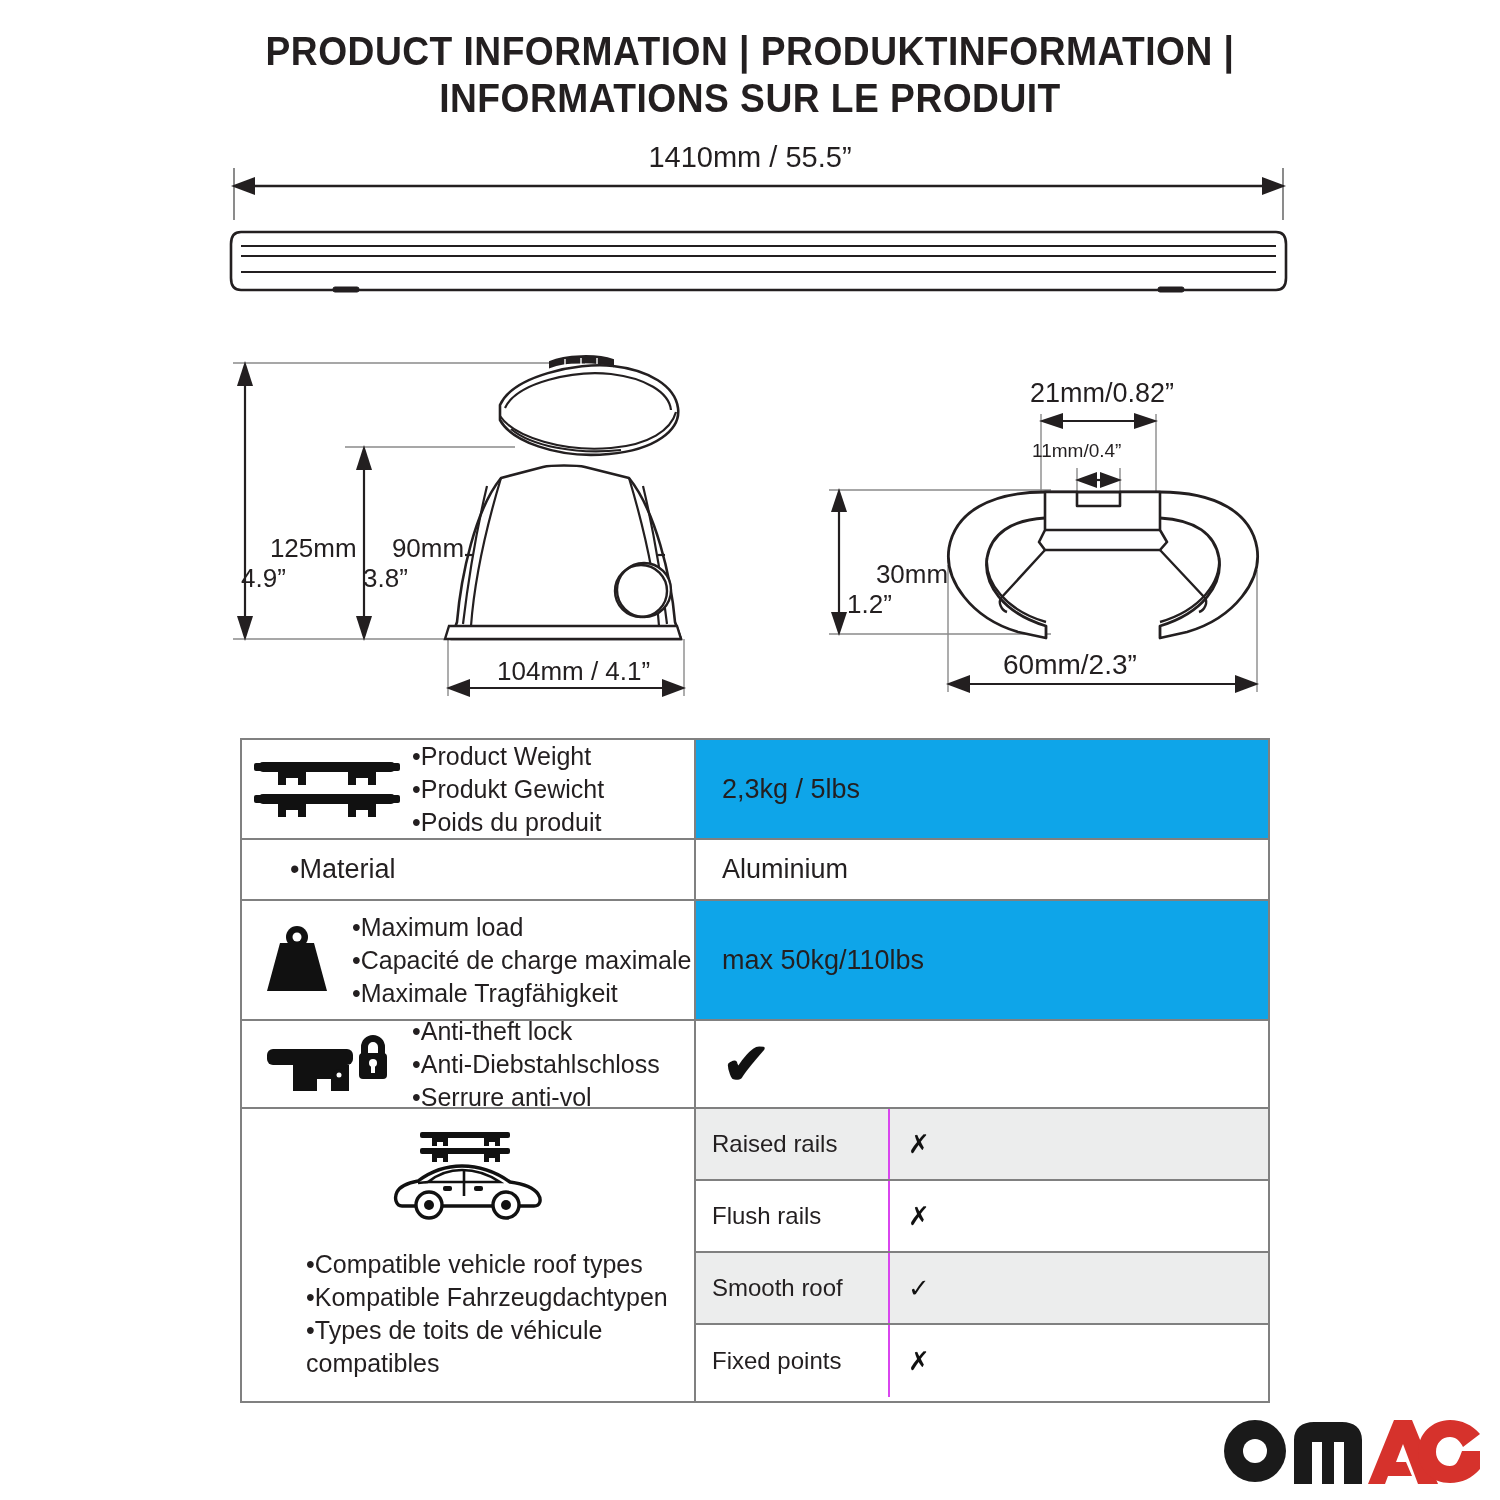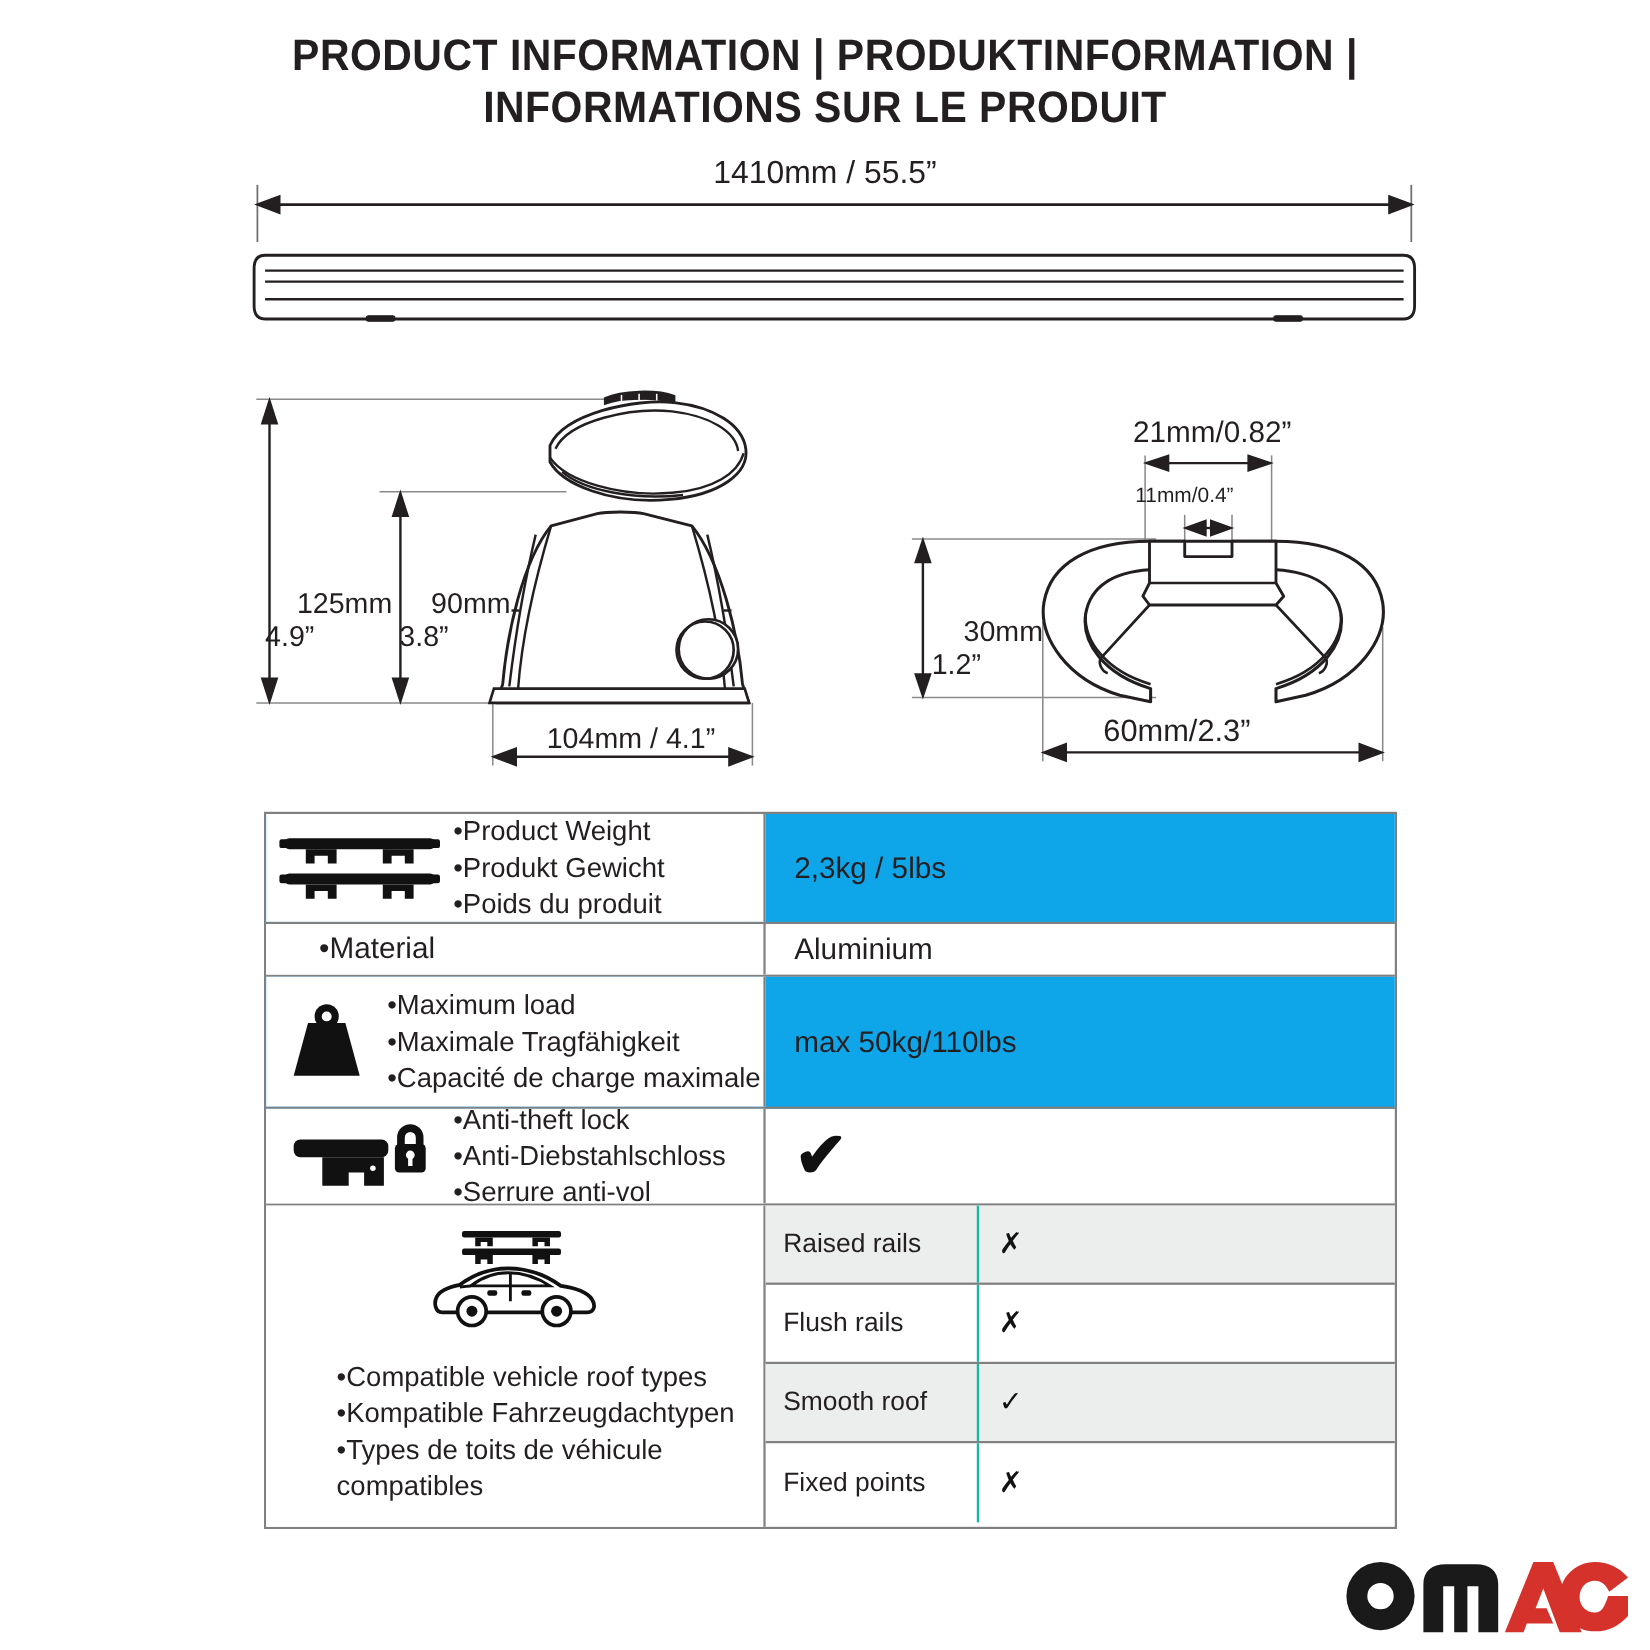"•Material" div.srow { height: 48px -> 61px }
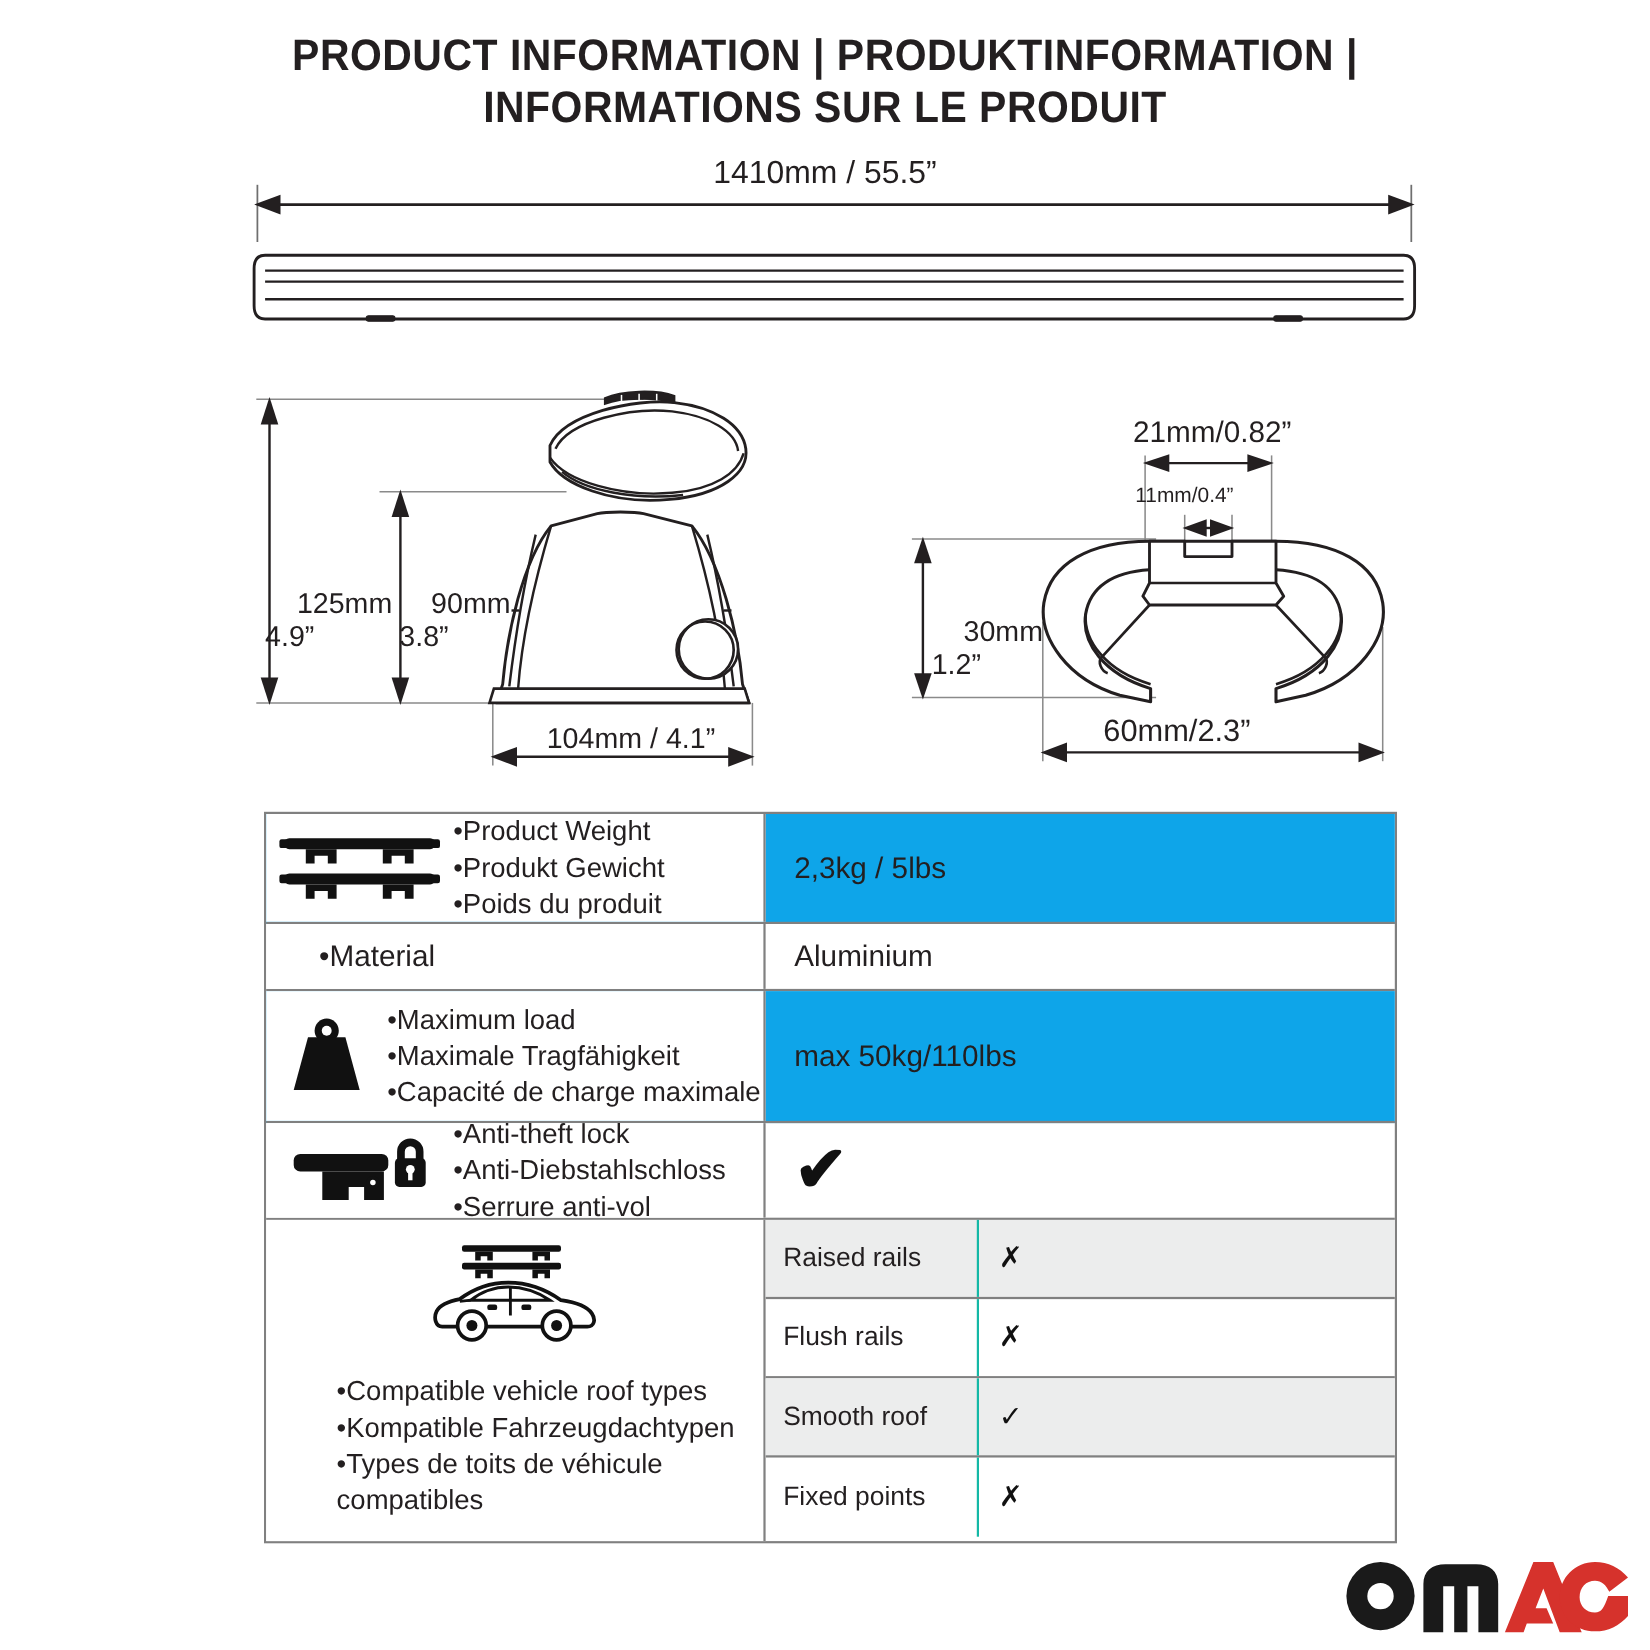"•Maximale Tragfähigkeit" div.ln { order: before "•Capacité de charge maximale" -> after "•Capacité de charge maximale" }
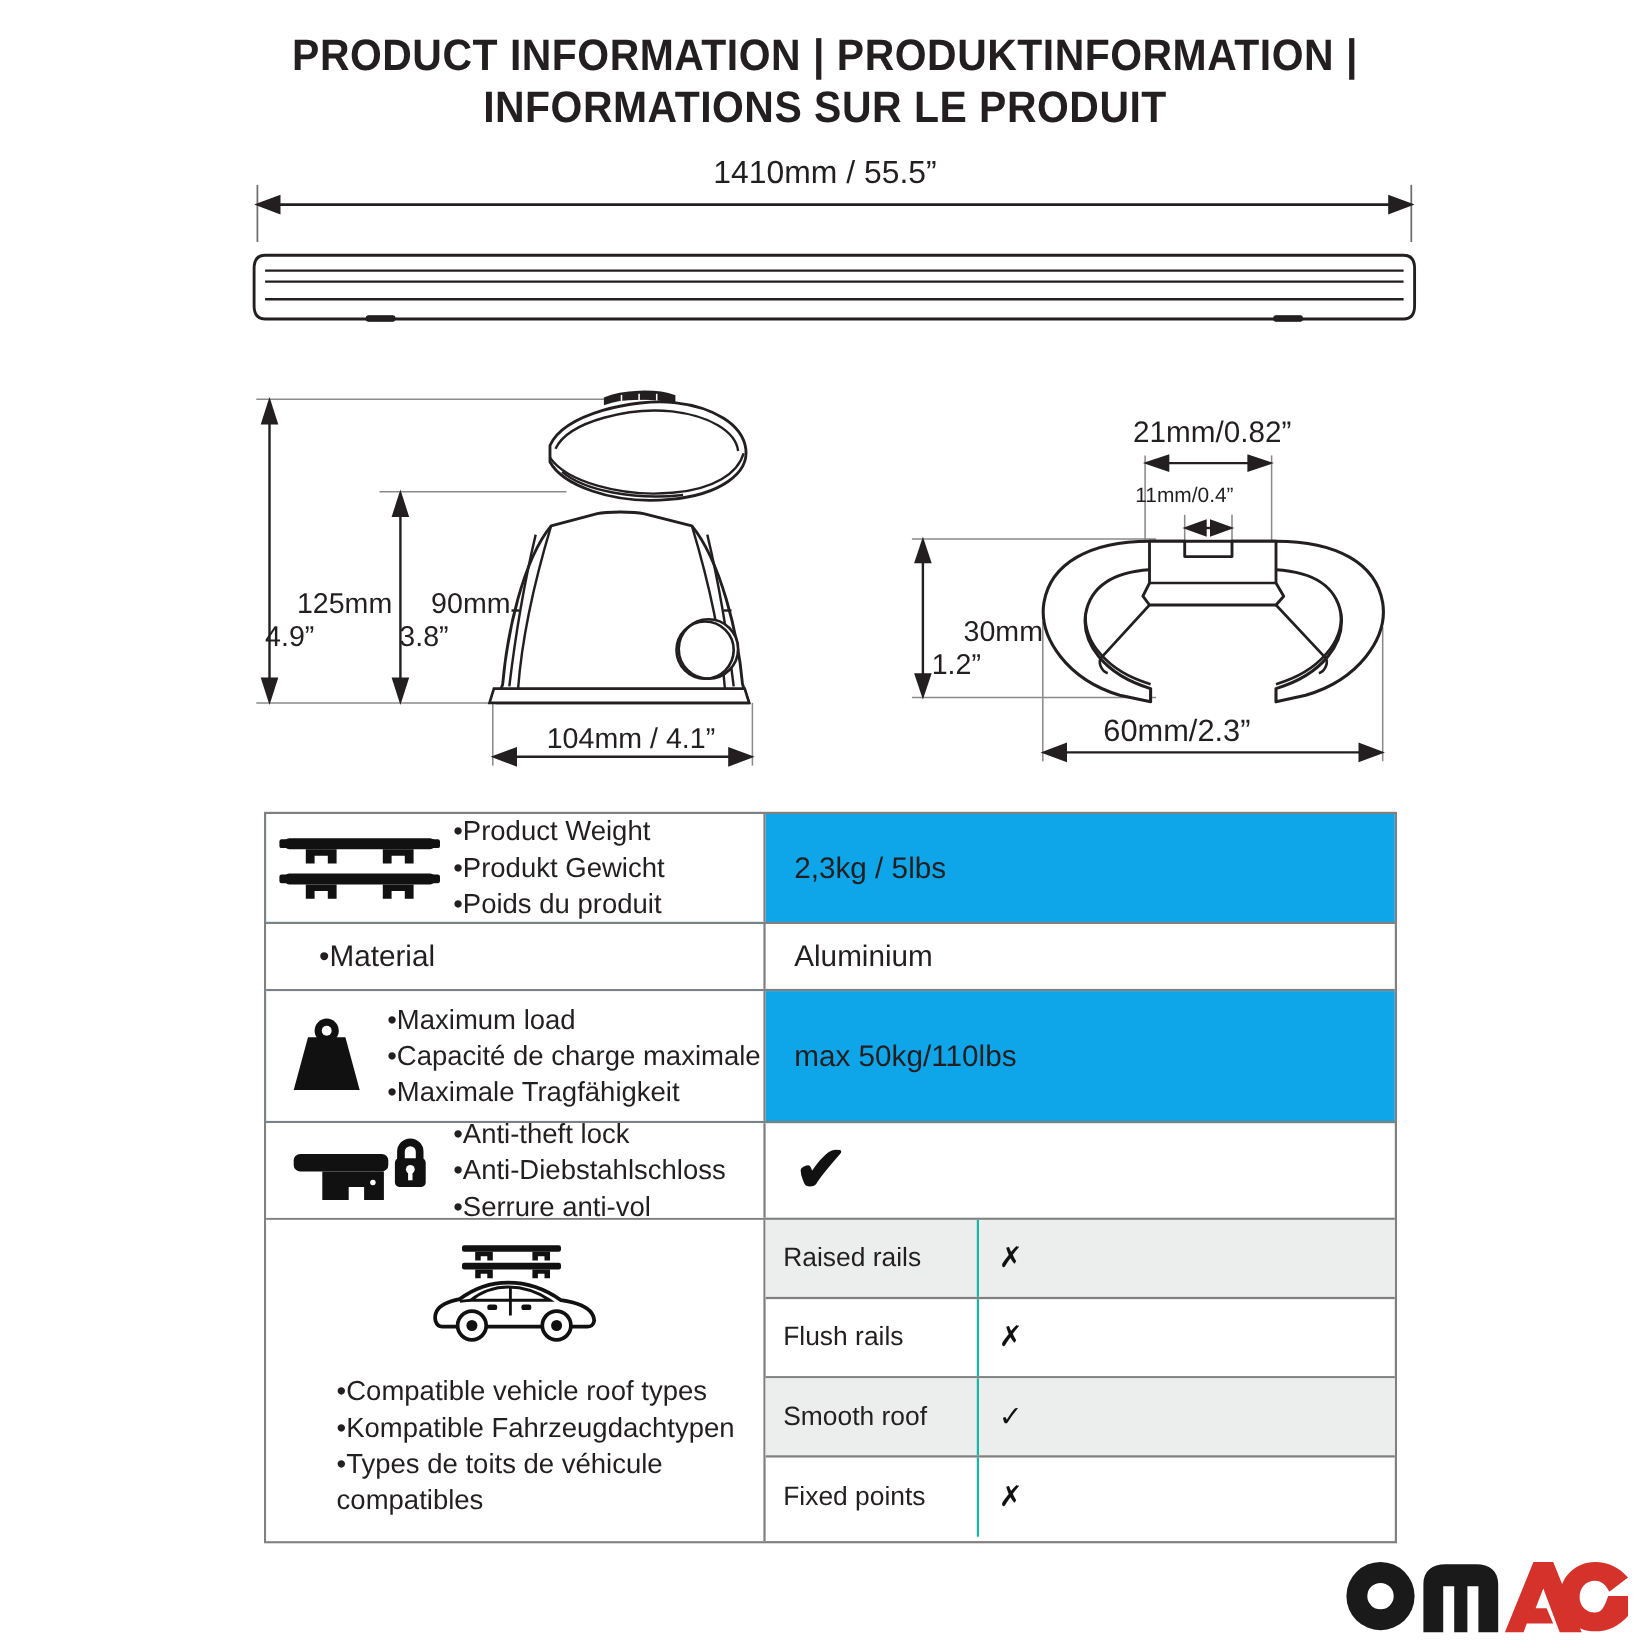"Raised rails" .compat-name { border-right: 2px solid #14b8a6 -> 2px solid #d946ef }
